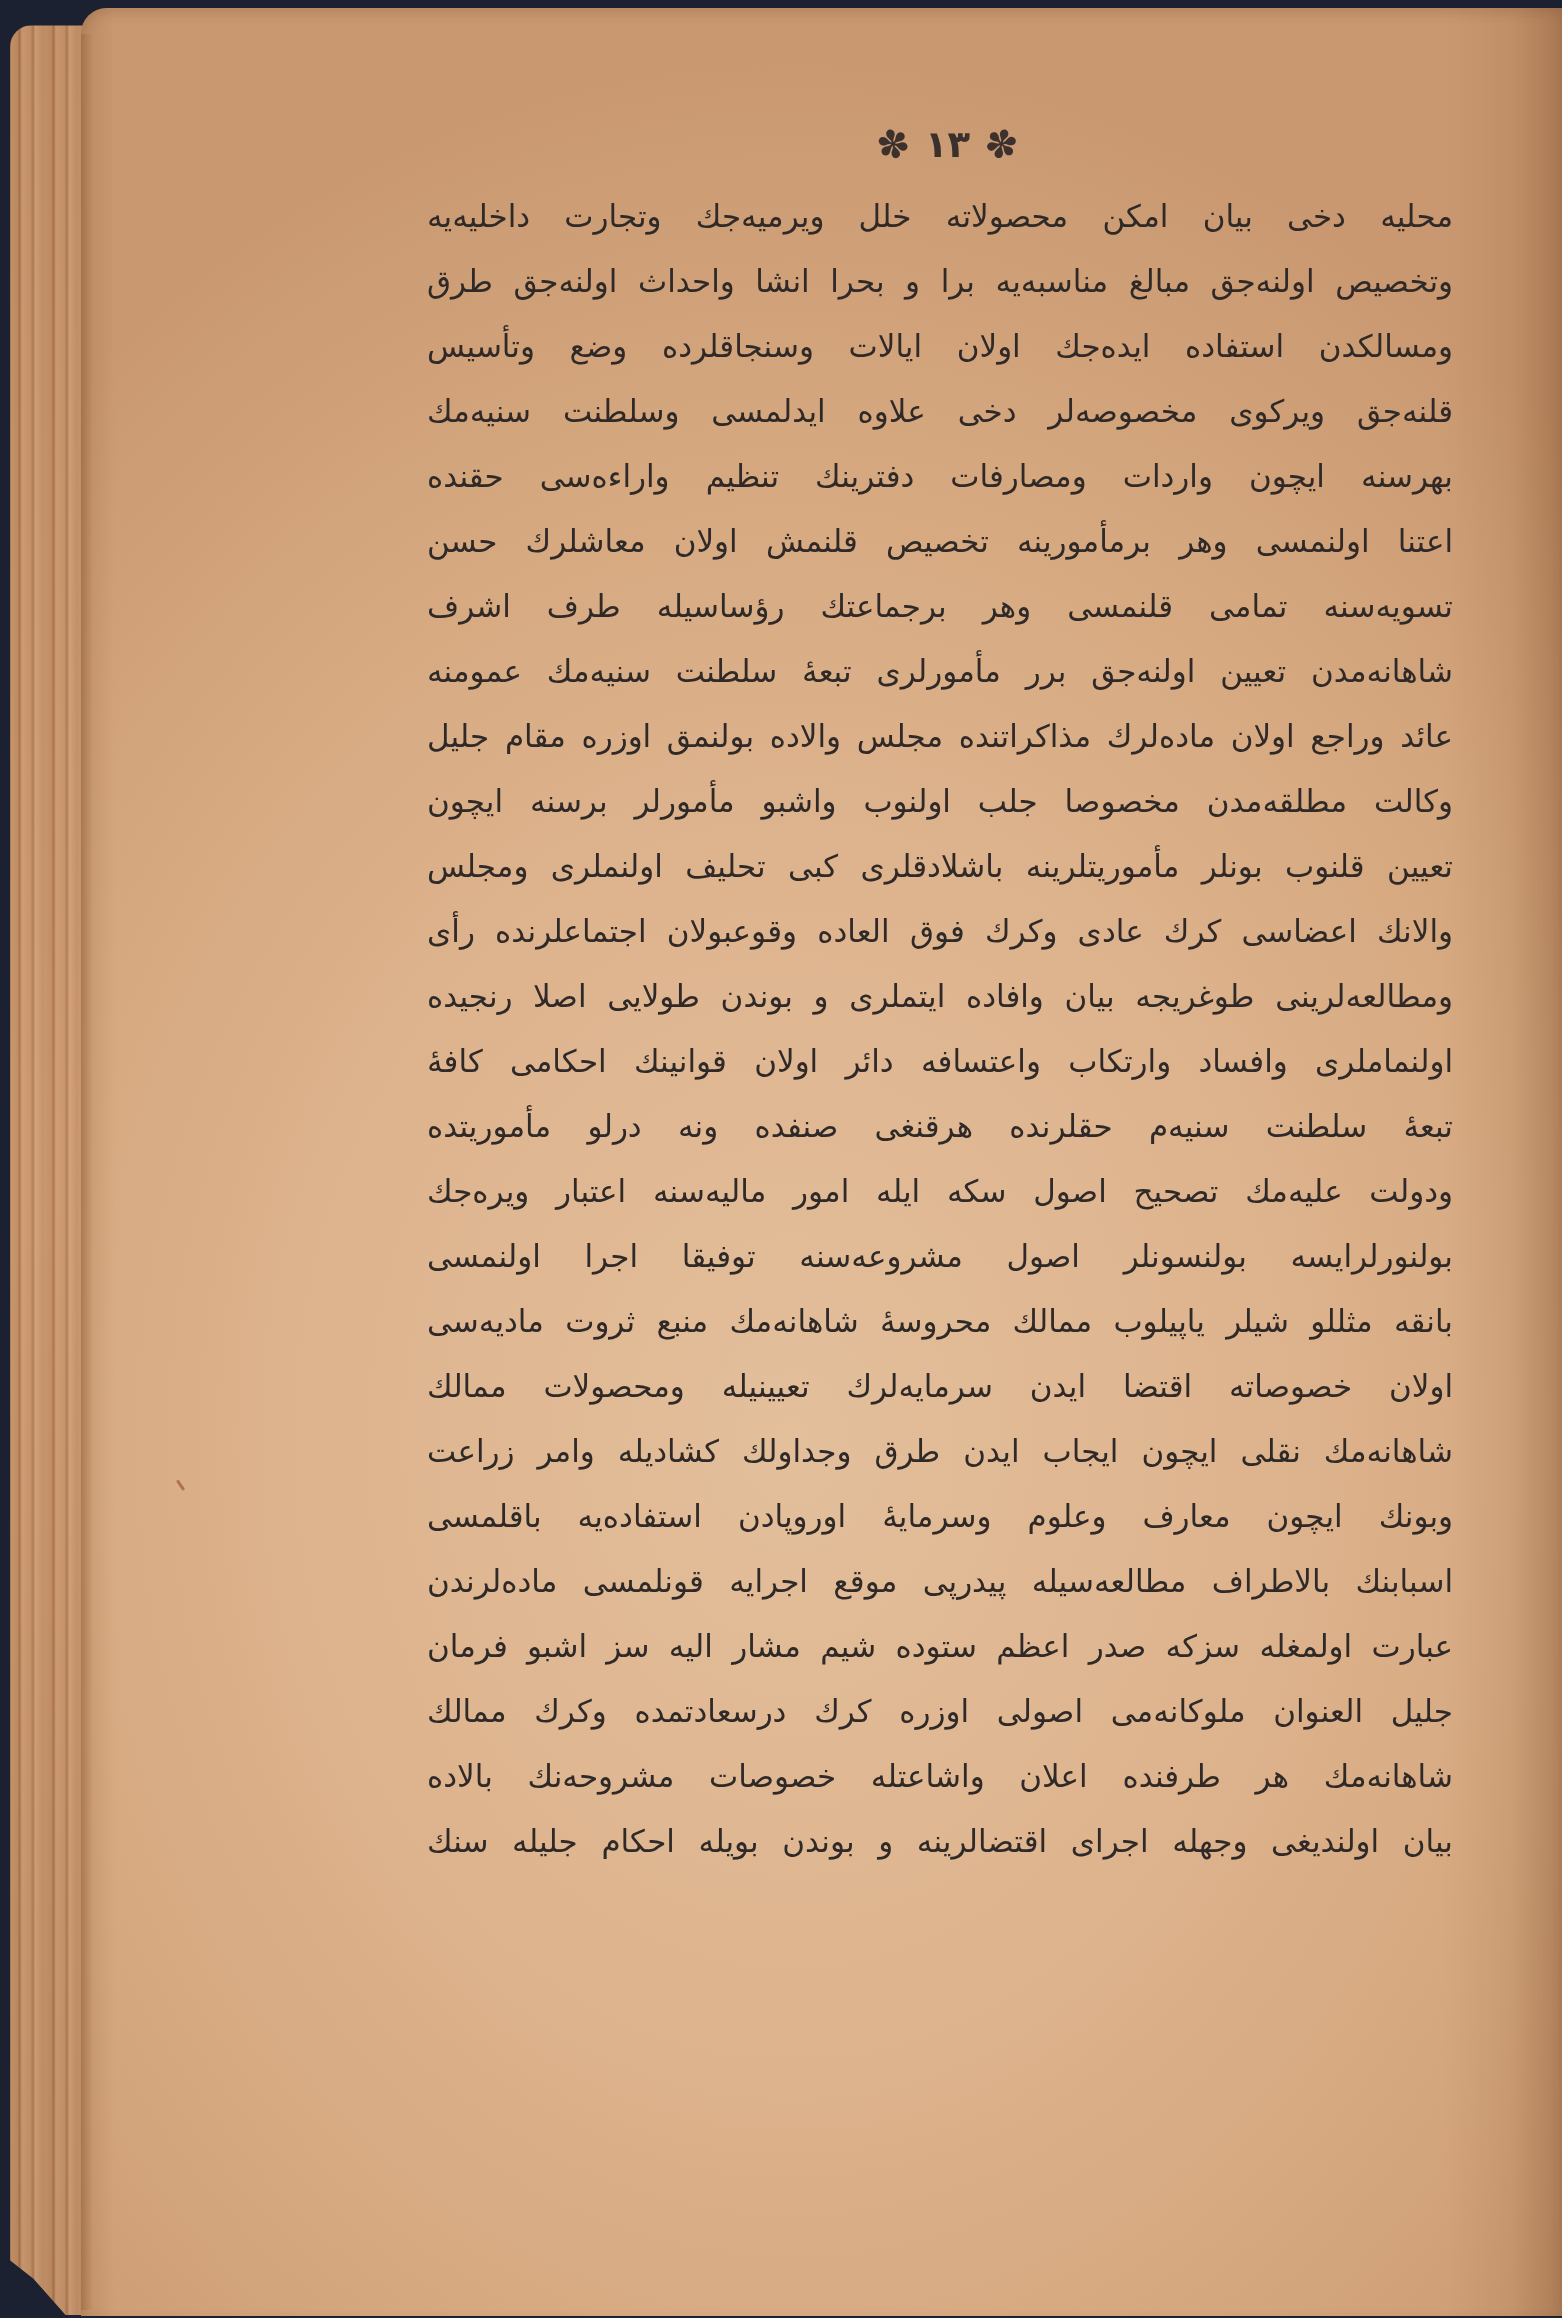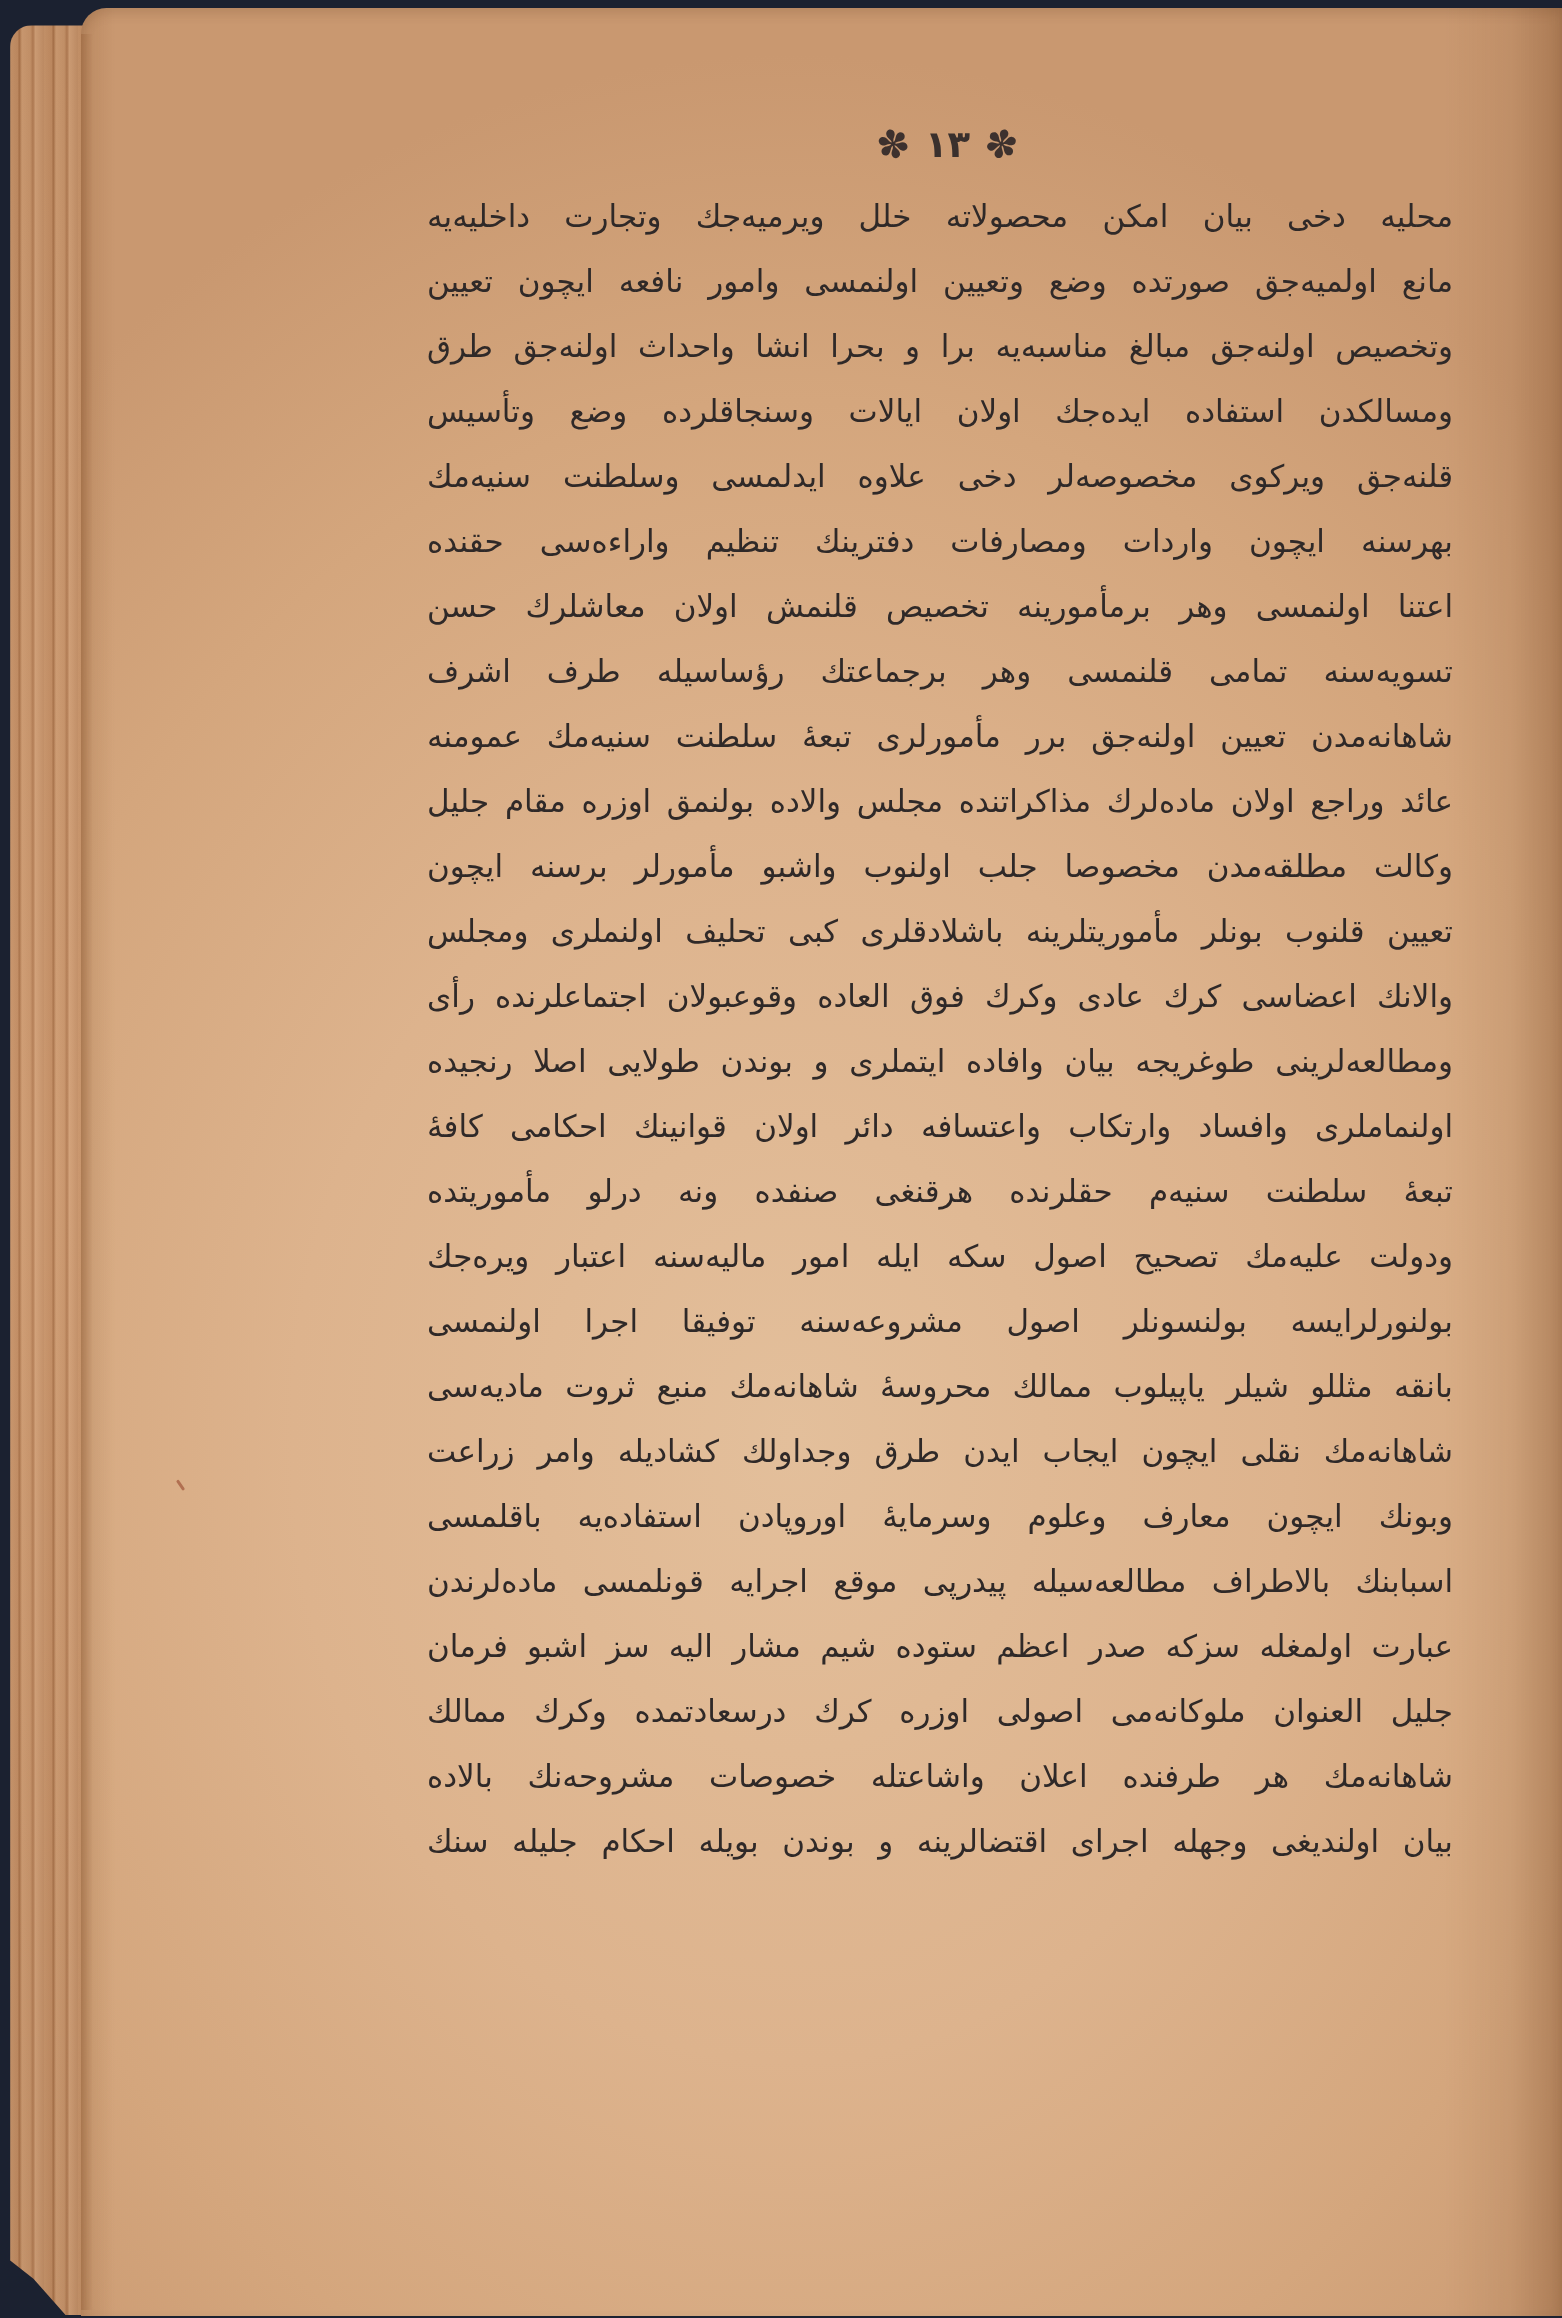"مانع اولمیه‌جق صورتده وضع وتعیین" div.line { html: <div>مانع اولمیه‌جق صورتده وضع وتعیین اولنمسی وامور نافعه ایچون تعیین</div> -> none }
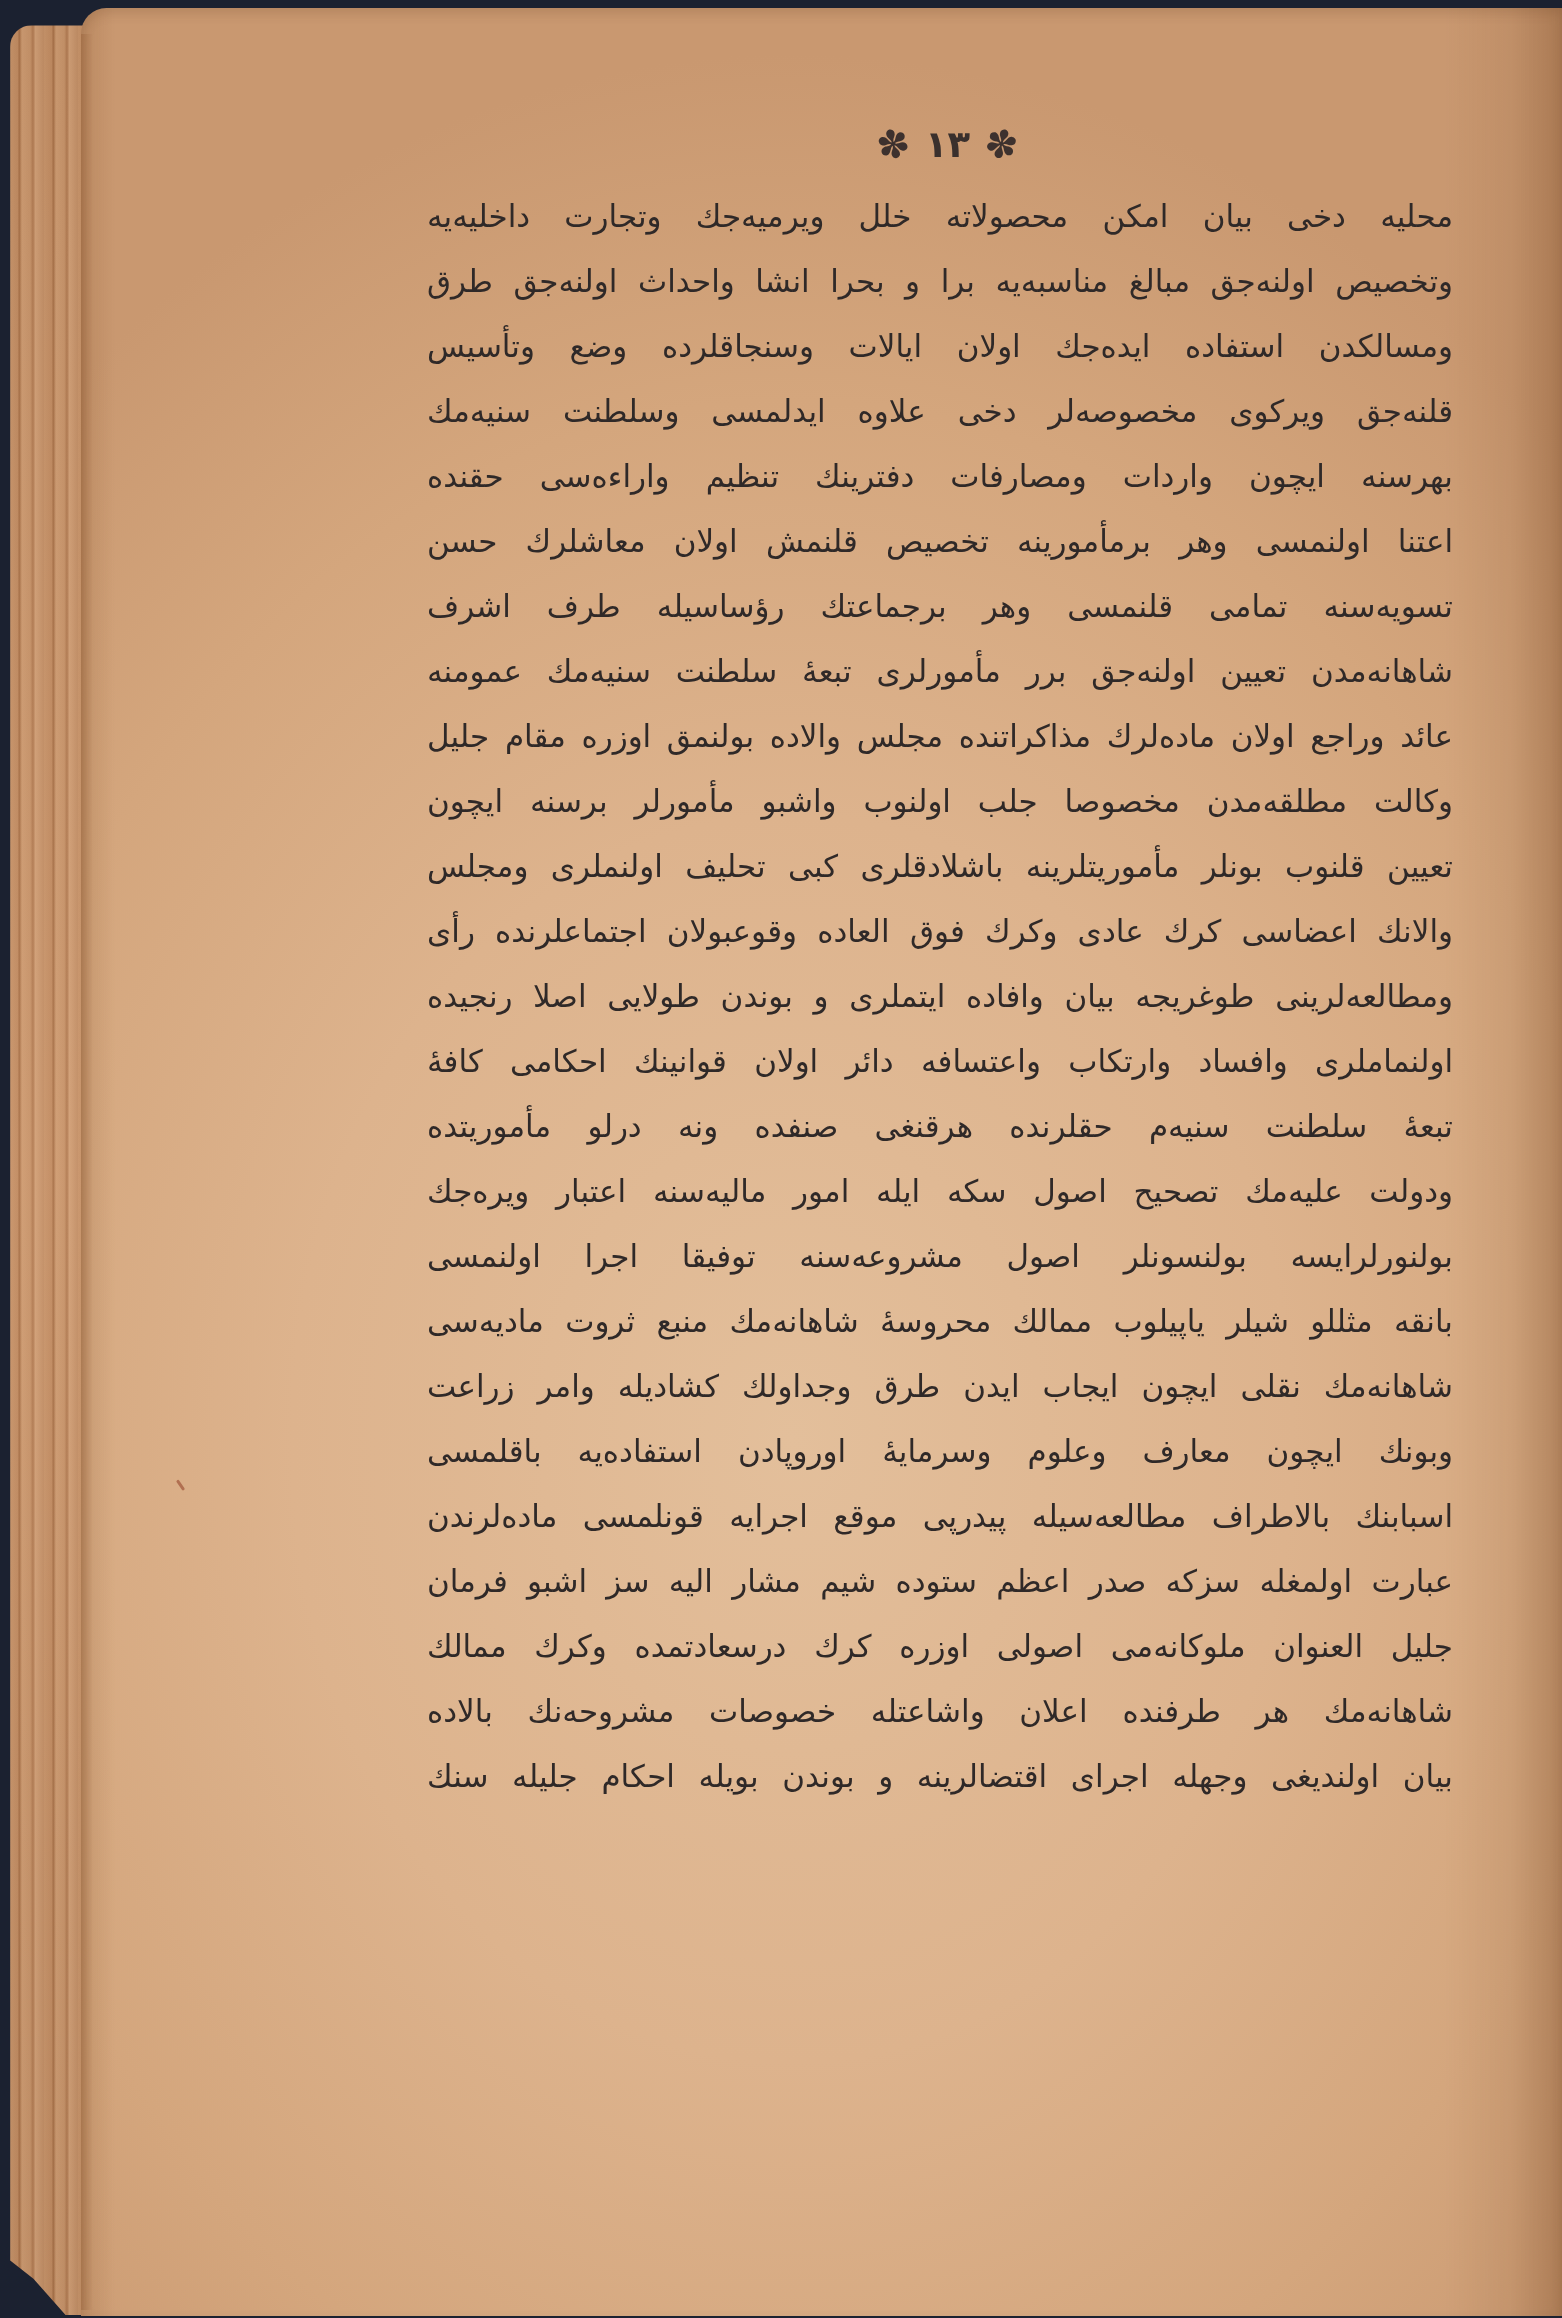"اولان خصوصاته اقتضا ایدن سرمایه‌لرك" div.line { html: none -> <div>اولان خصوصاته اقتضا ایدن سرمایه‌لرك تعیینیله ومحصولات ممالك</div> }
